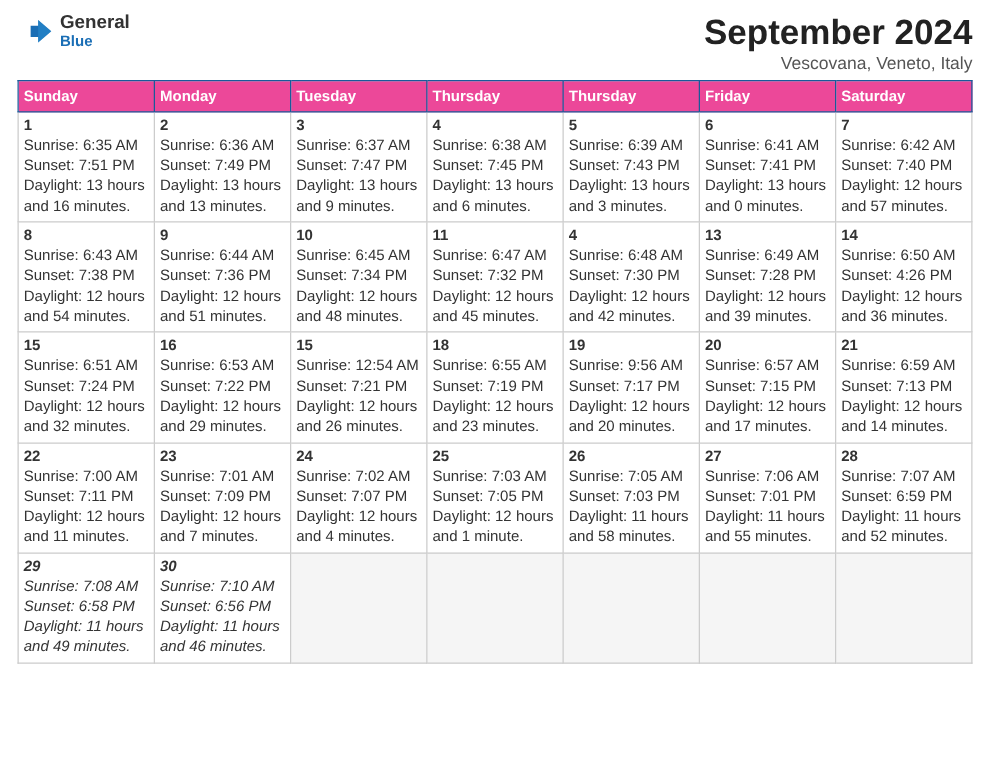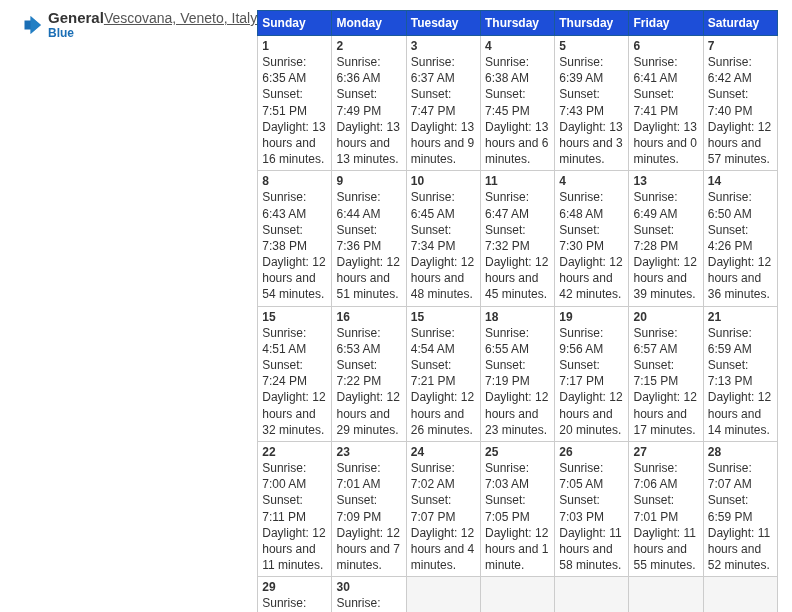"General" .page { flex-direction: row -> column }
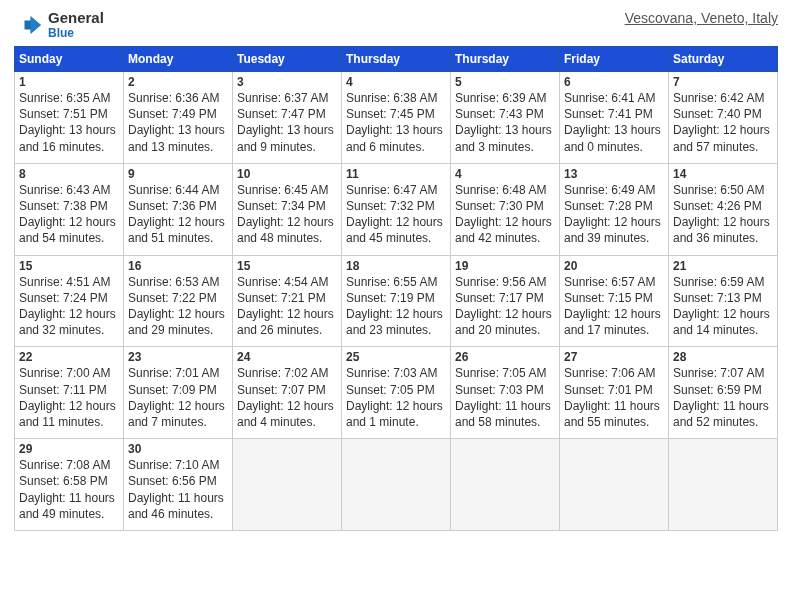"September 2024" div.title-month { html: none -> <div>September 2024</div> }
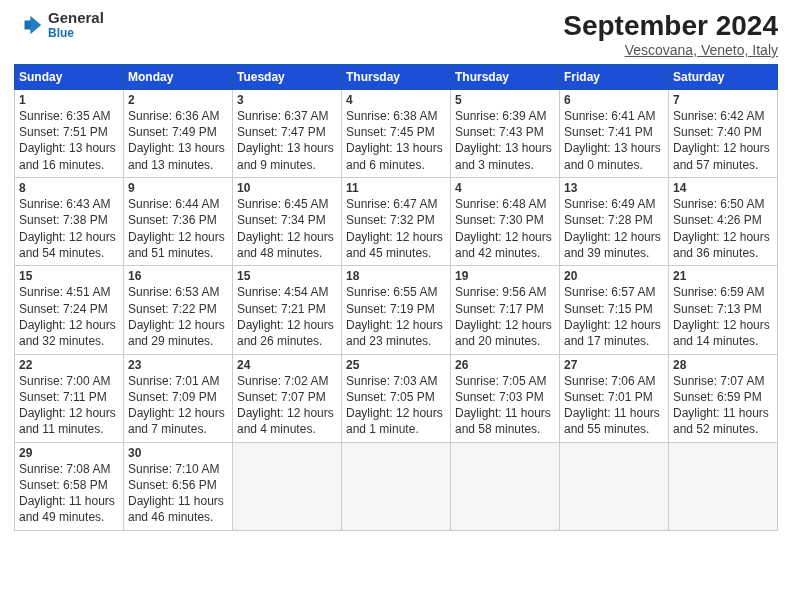"Vescovana, Veneto, Italy" .title-location { text-decoration: underline -> none }
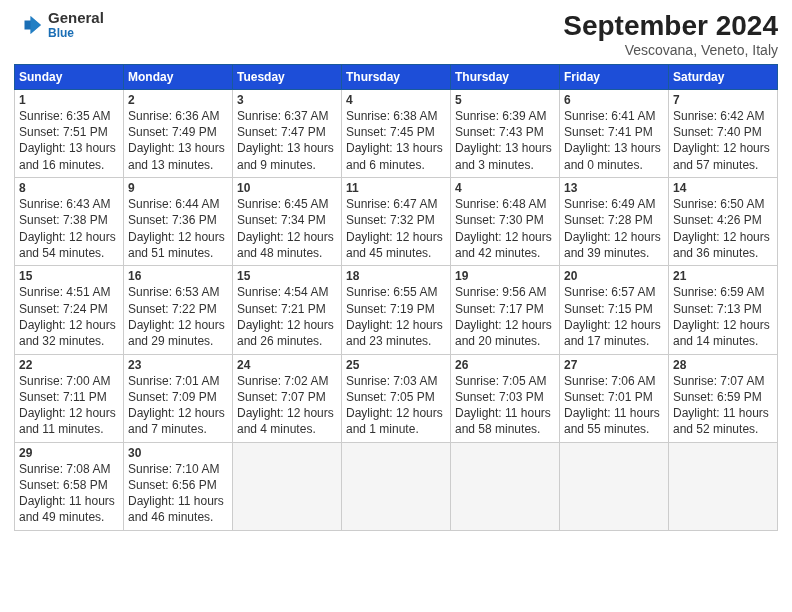"Sunday" .calendar th { background: #1d4ed8 -> #ec4899 }
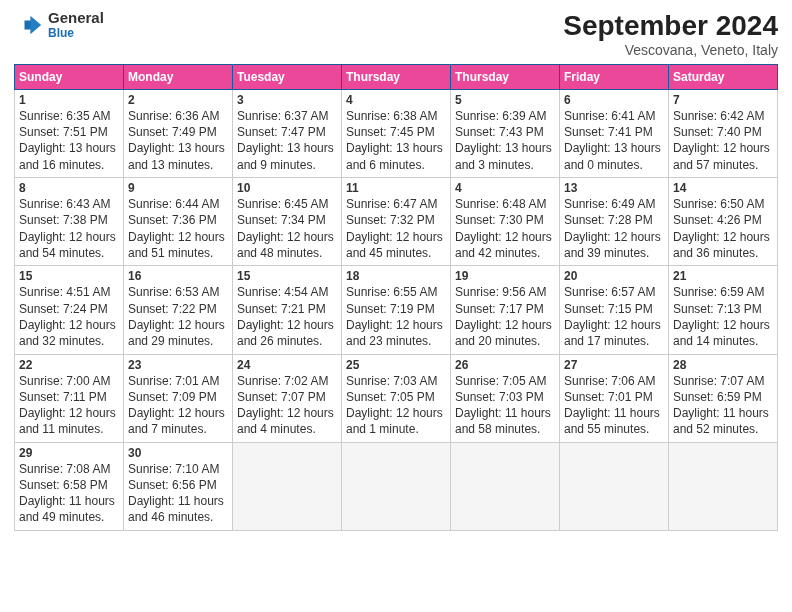"Sunrise: 4:51 AM Sunset: 7:24" div.day-info { text: 4:51 -> 6:51 }
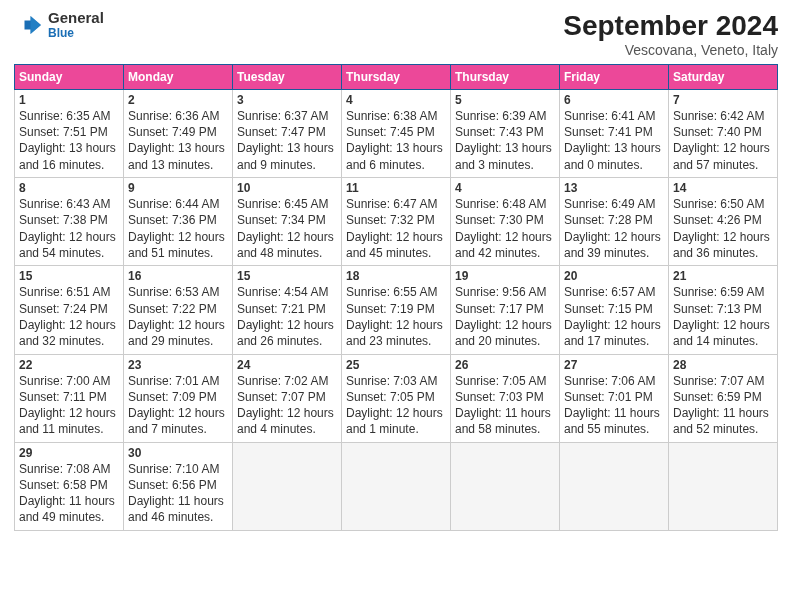"Sunrise: 4:54 AM Sunset: 7:21" div.day-info { text: 4:54 -> 12:54 }
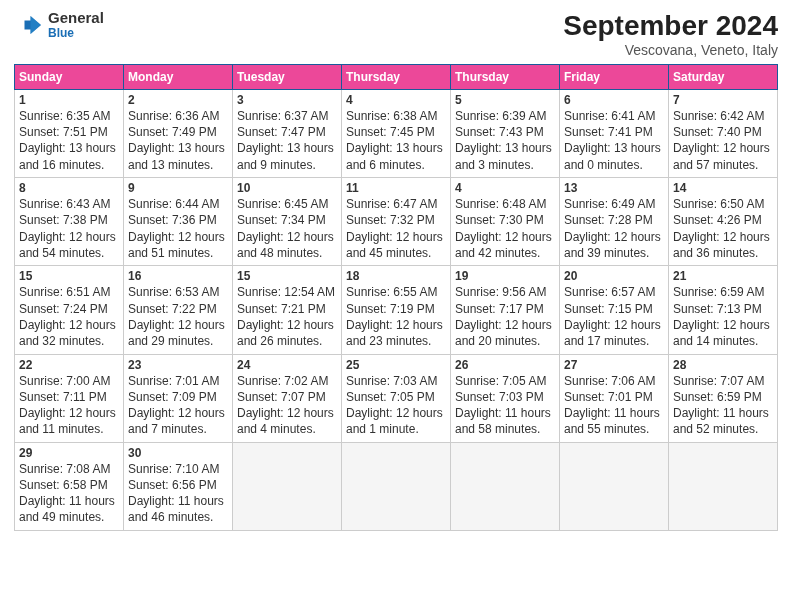"29" .last-row td { font-style: none -> italic }
